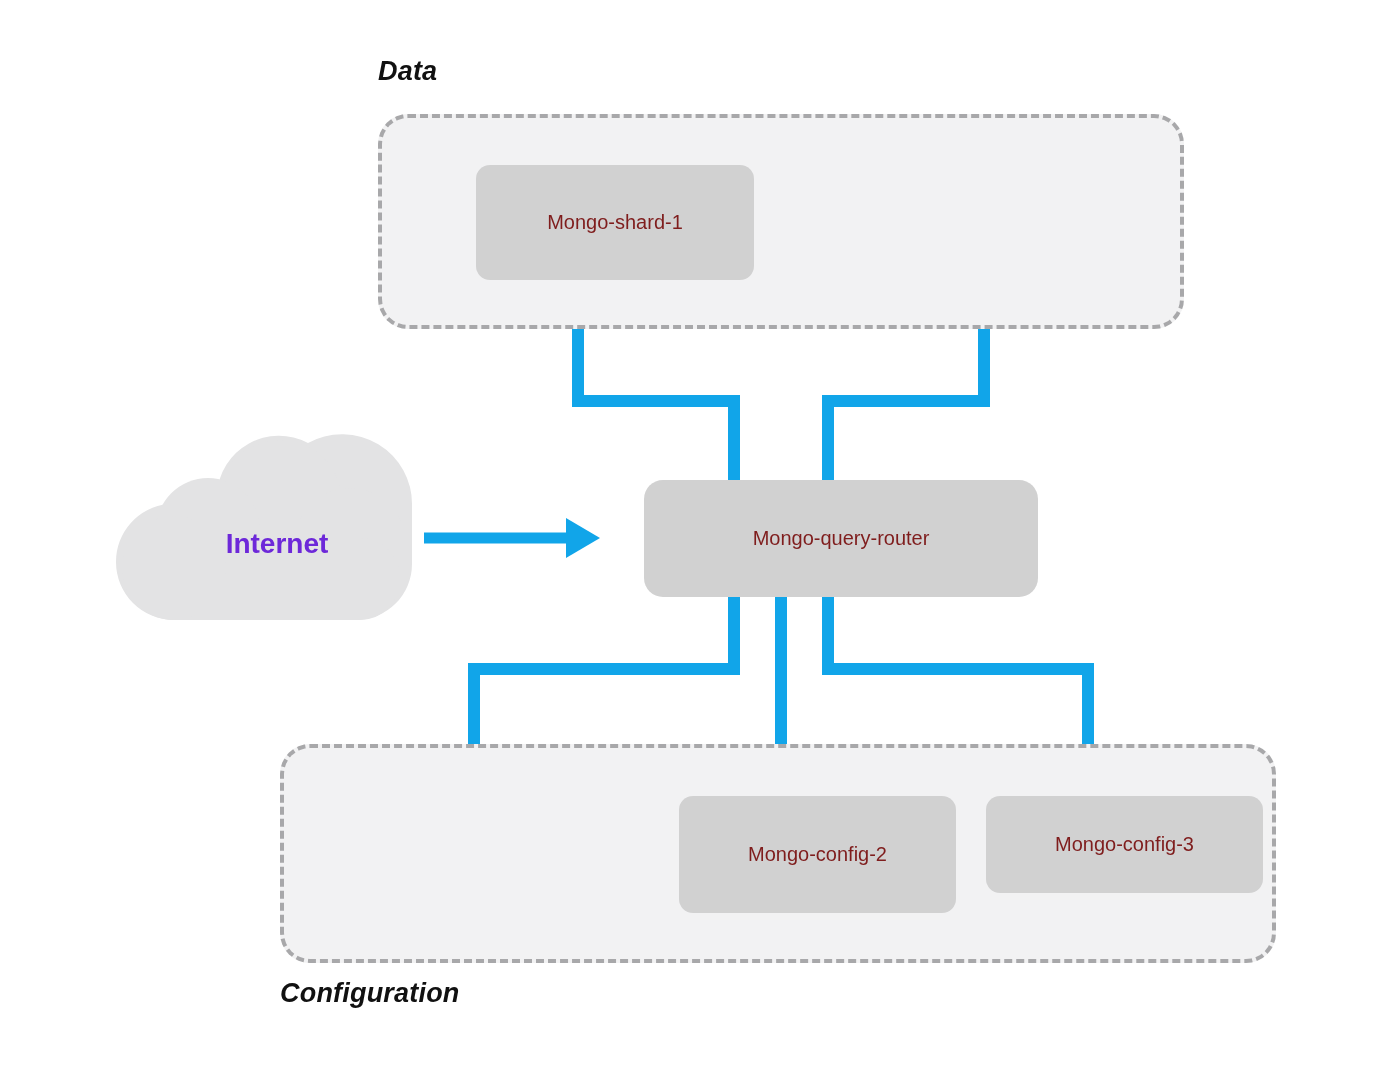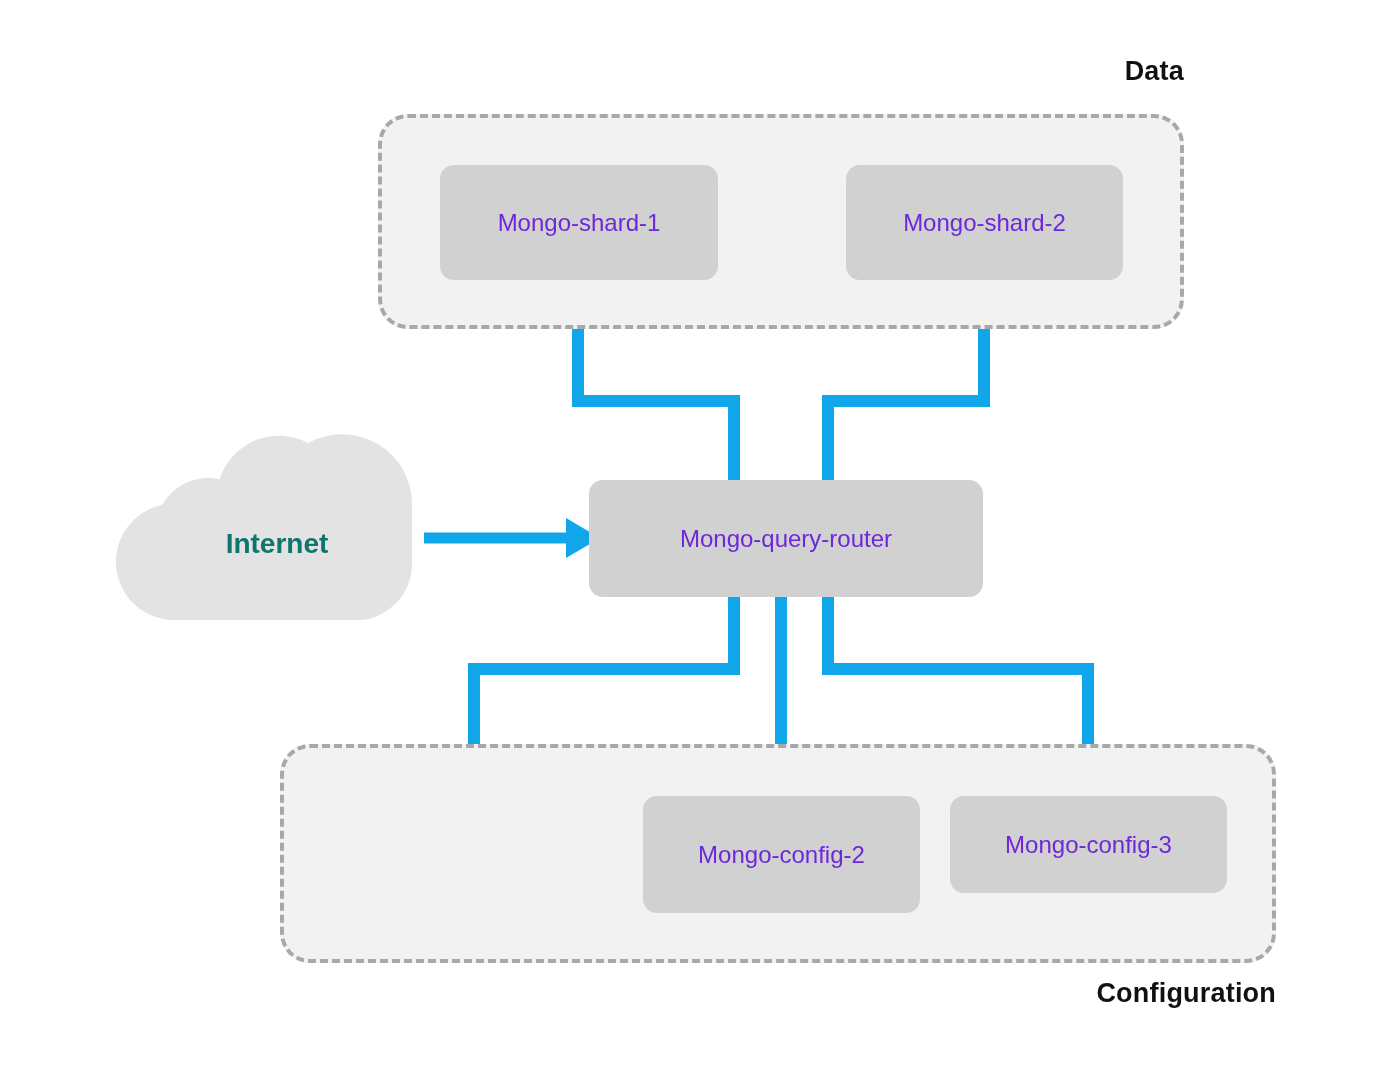"Data" .group-caption { font-style: none -> italic; text-align: right -> left }
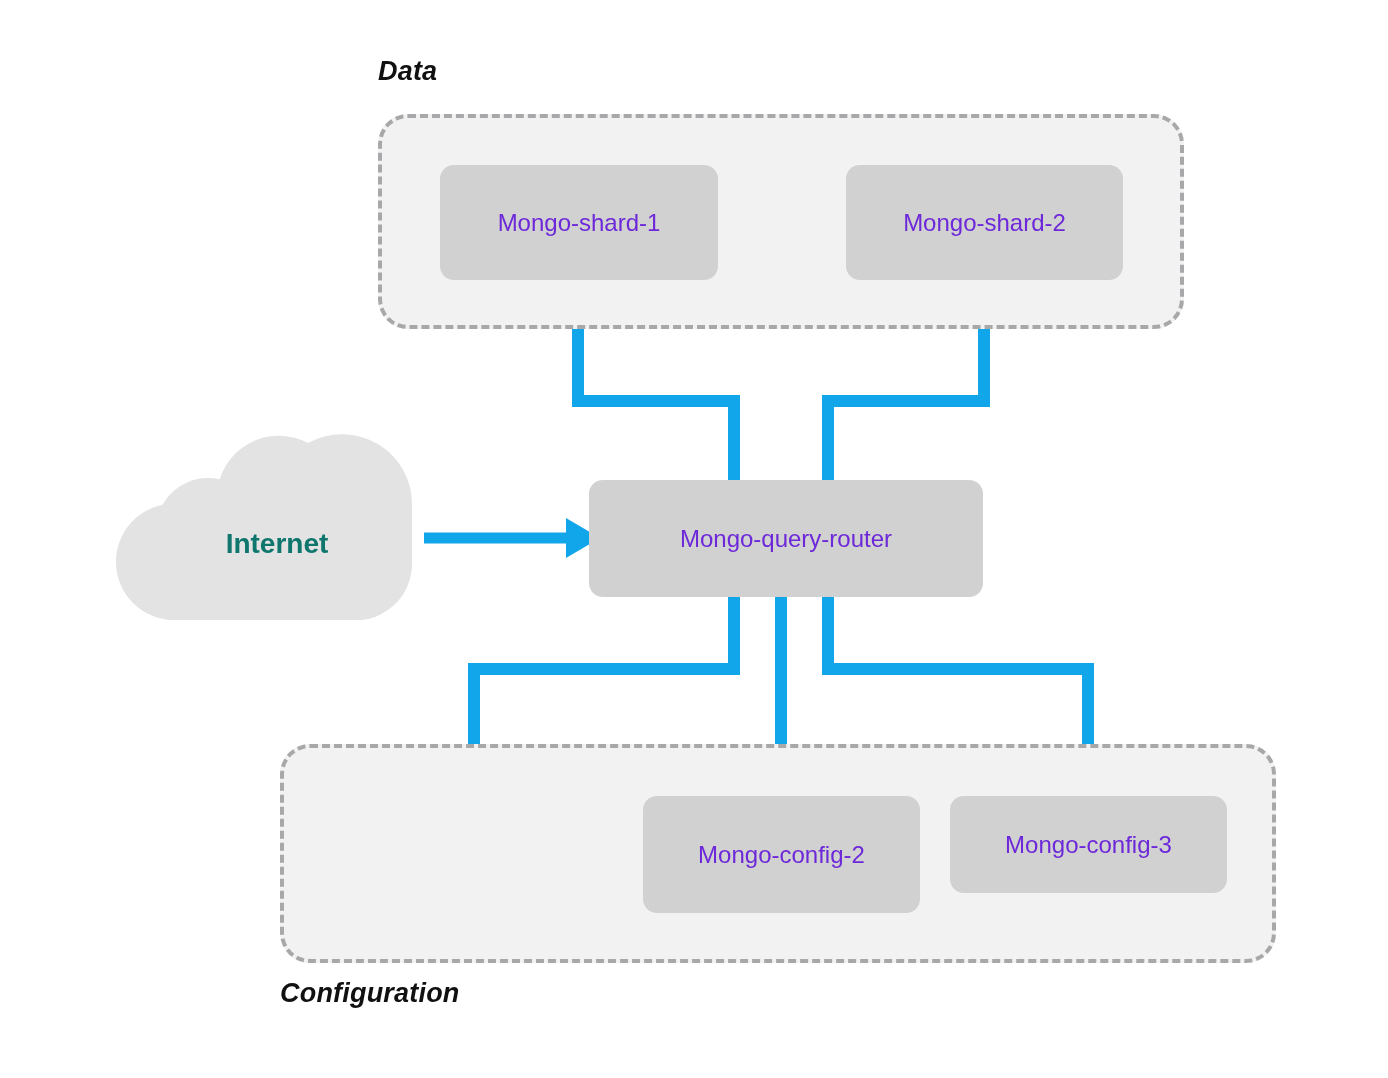"Mongo-shard-1" .node { color: #6d28d9 -> #7f1d1d; font-size: 24px -> 20px; margin-left: none -> 36px }
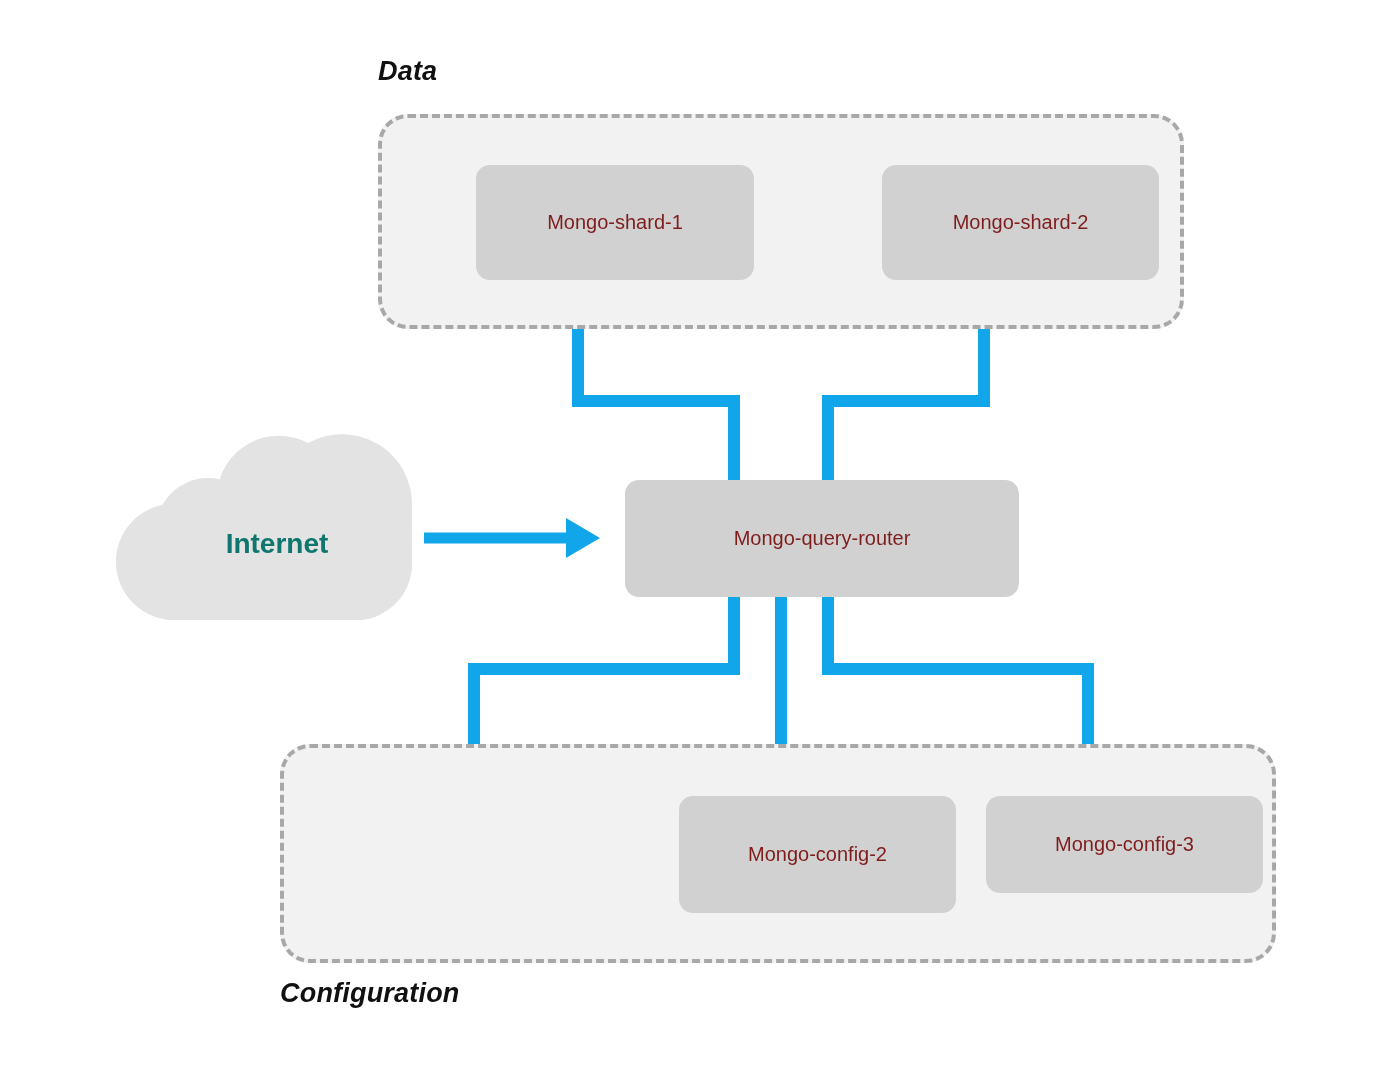"Mongo-shard-2" div.node { html: <div> <span>Mongo-shard-2</span> </div> -> none }
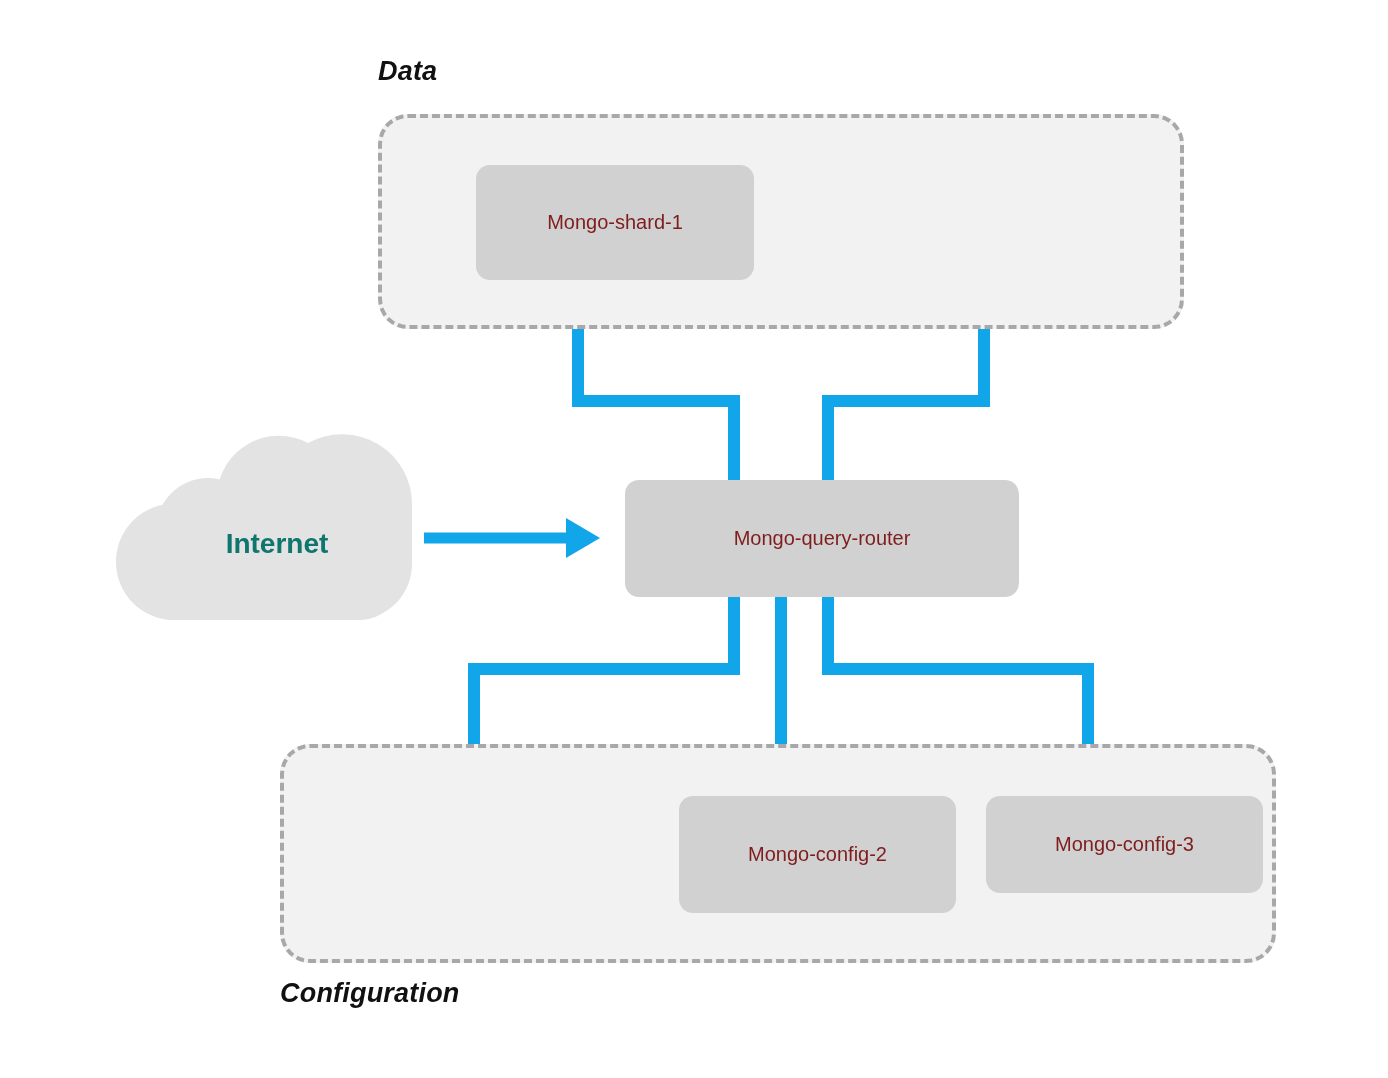"Internet" #cloud-label { color: #0f766e -> #6d28d9 }
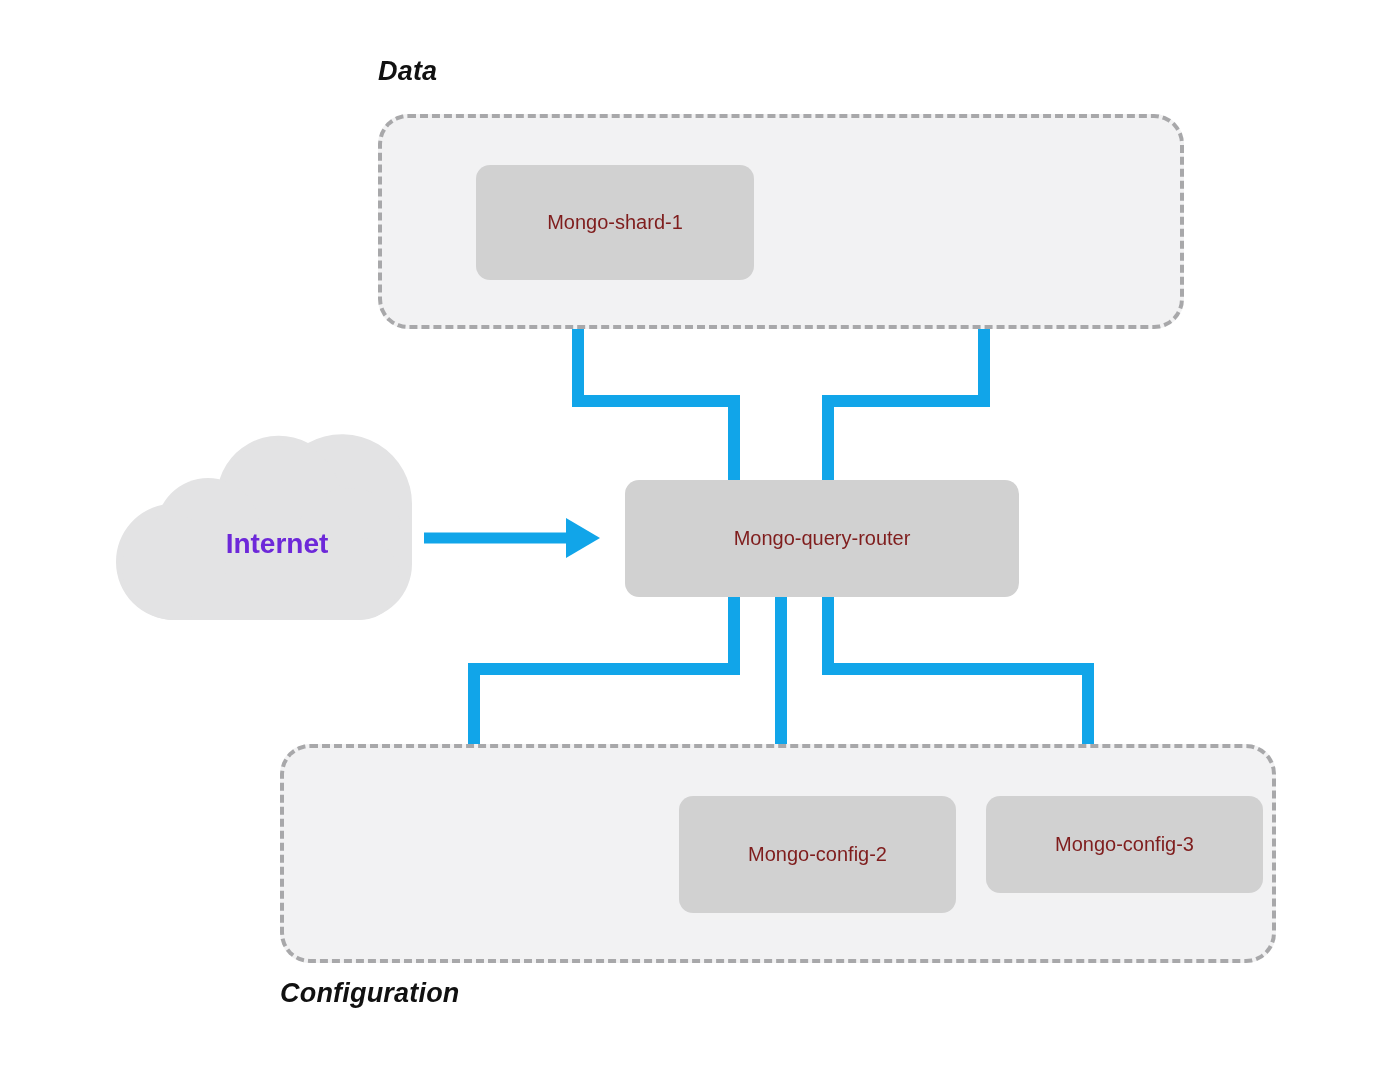"Mongo-query-router" #node-router { border-radius: none -> 19px; left: 589px -> 608px }
